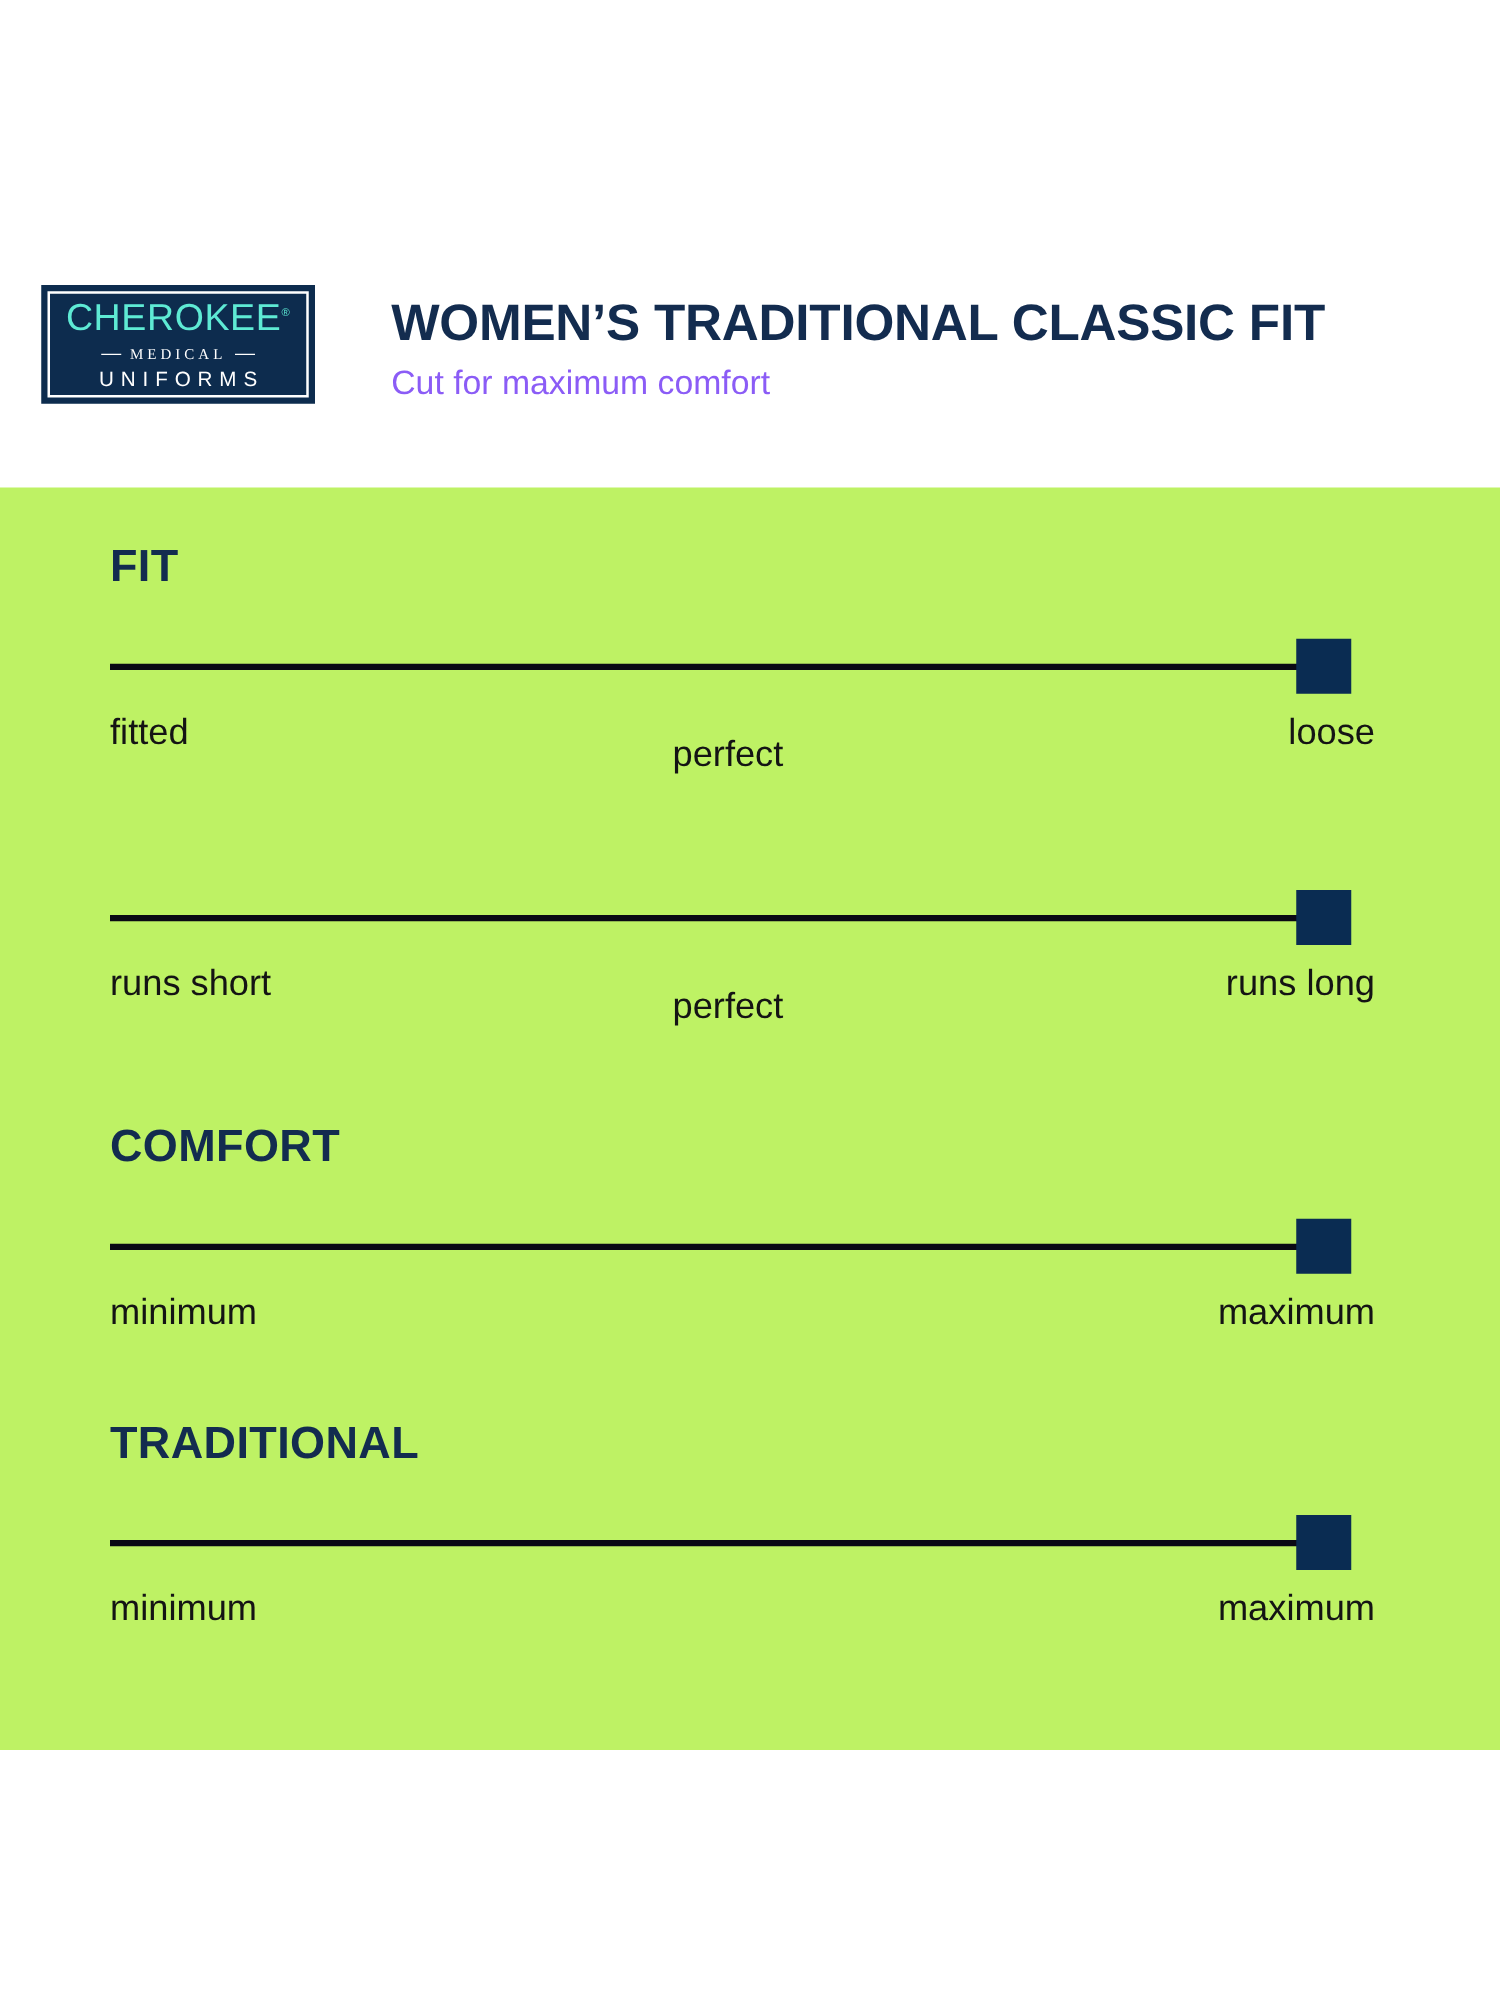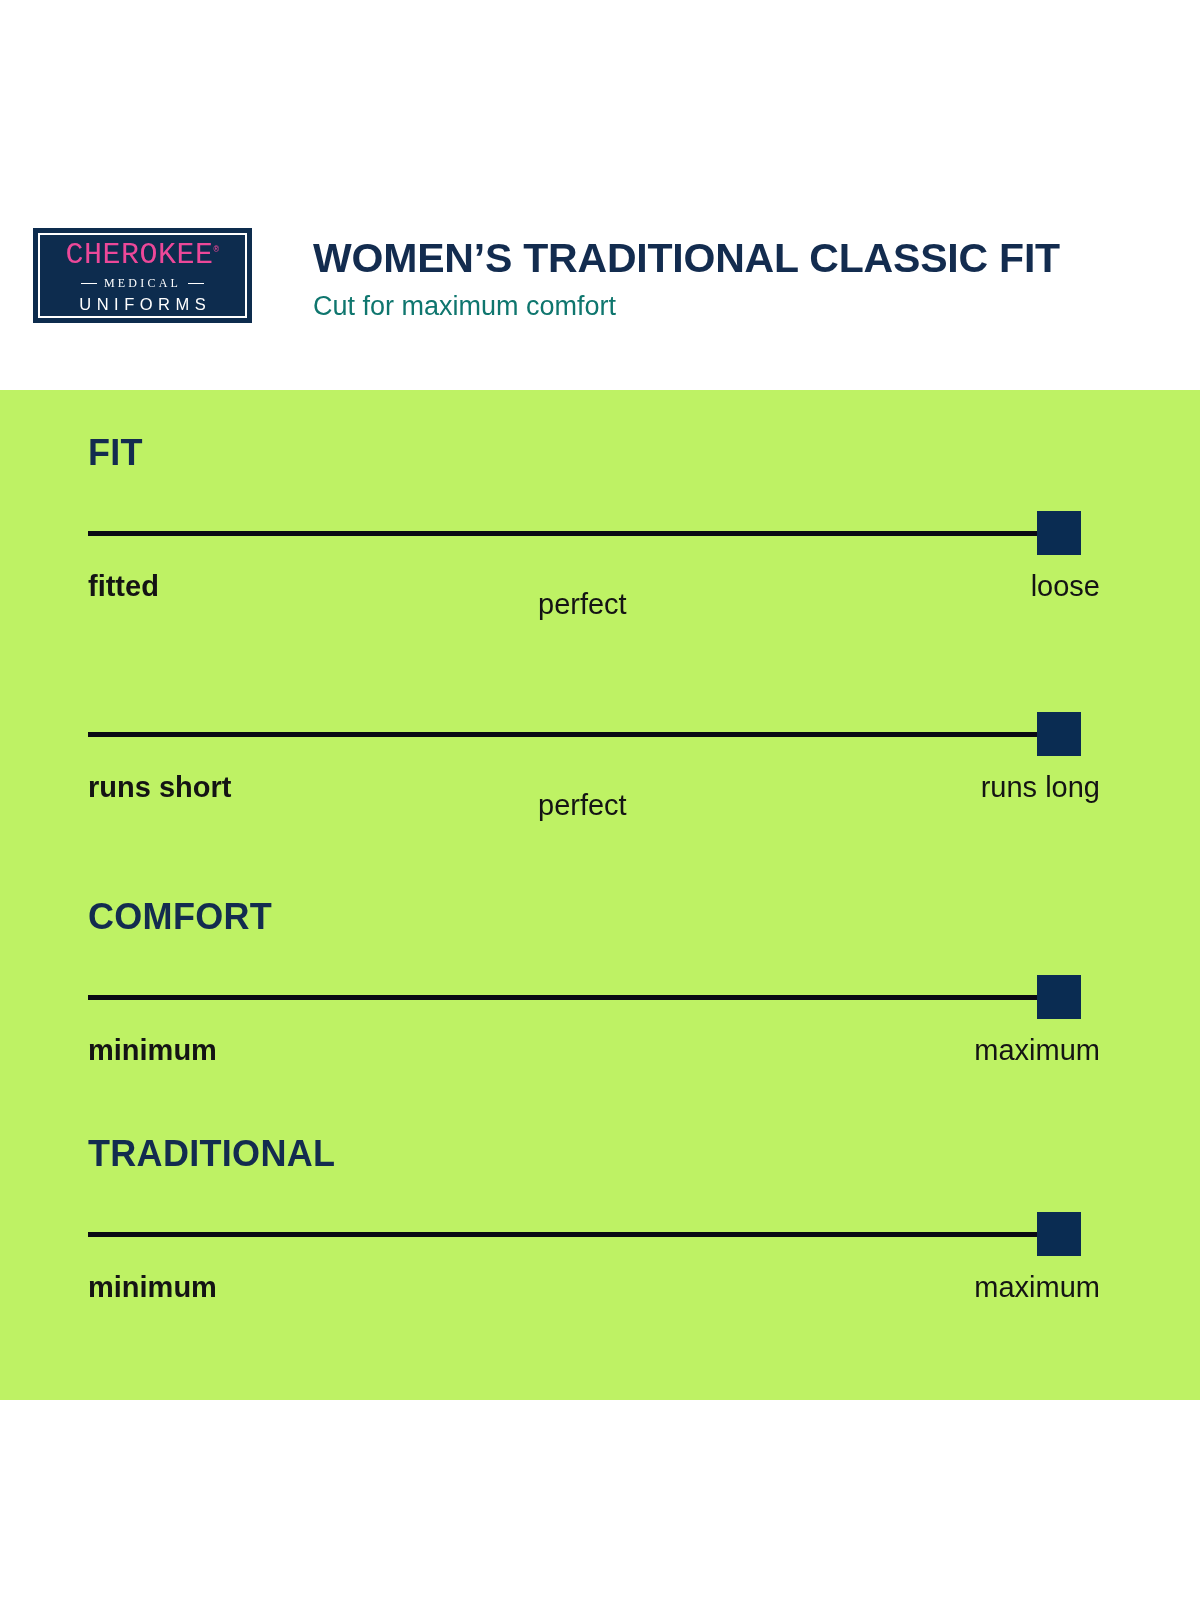"CHEROKEE®" .logo-word { color: #ec4899 -> #5eead4; font-family: Liberation Mono, monospace -> Liberation Sans, sans-serif }
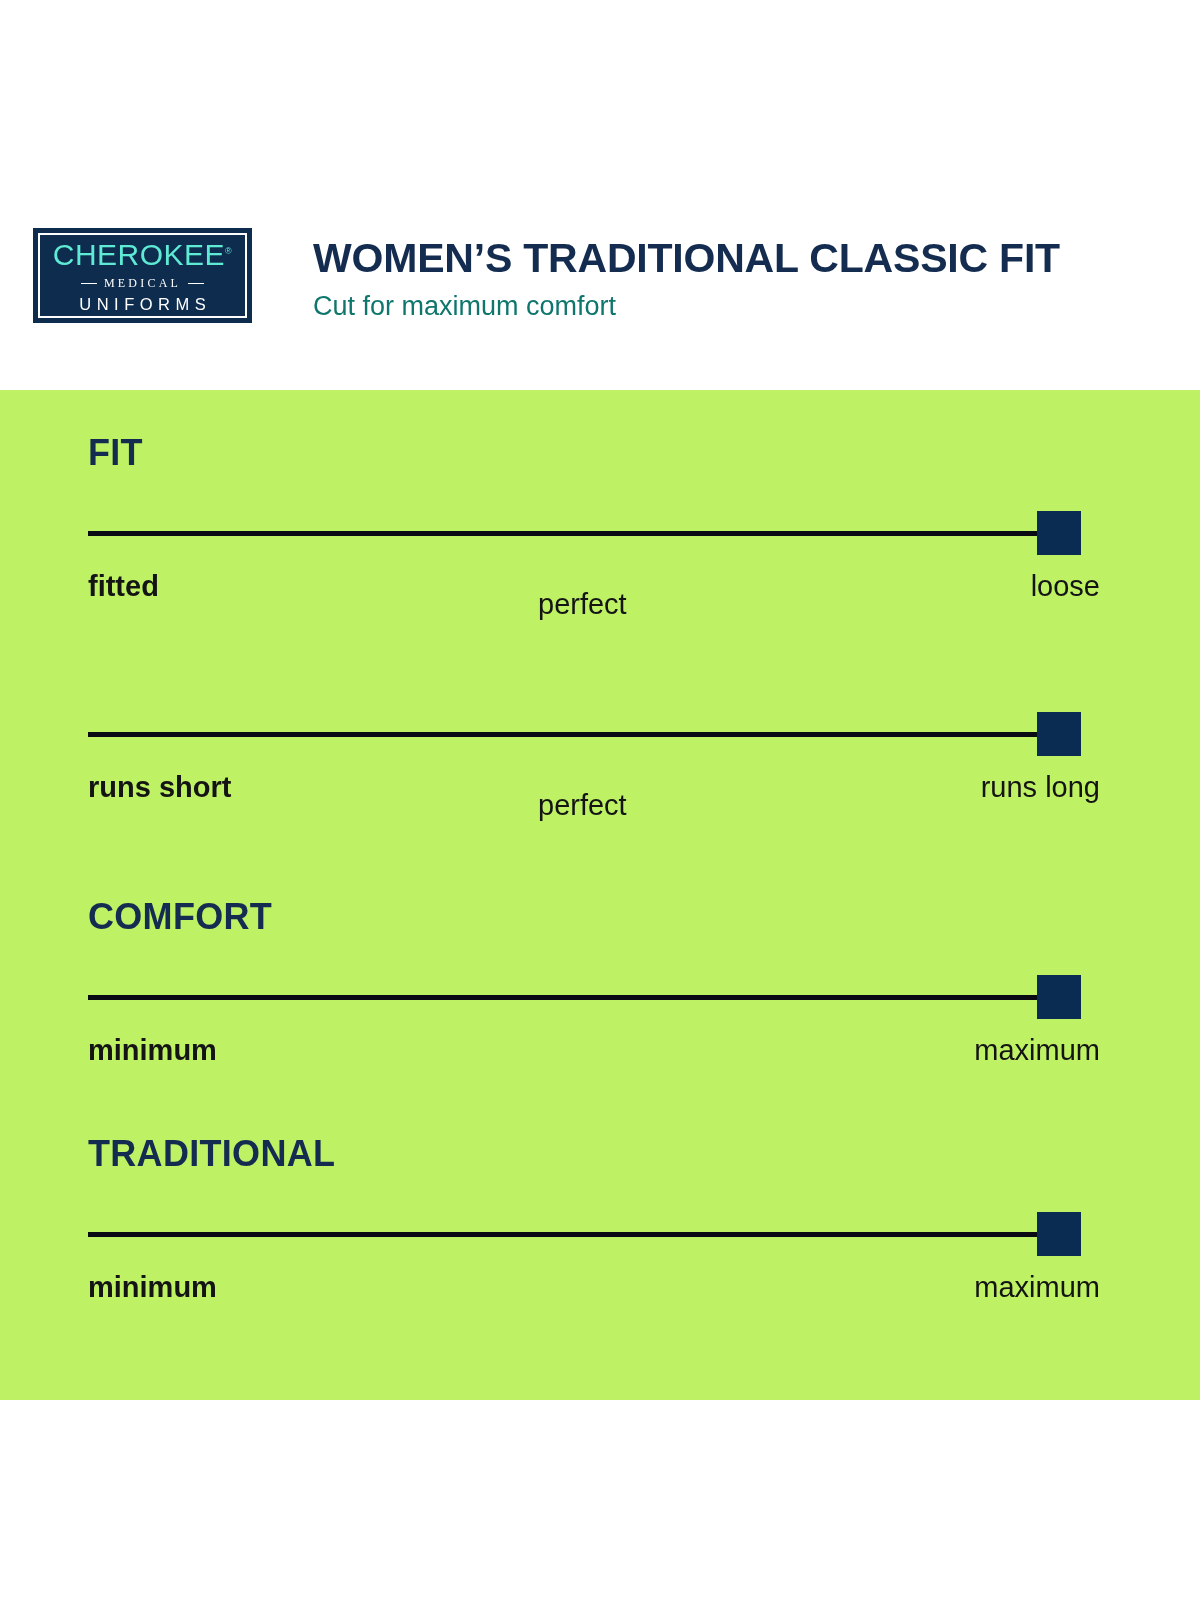"Cut for maximum comfort" .sub-title { color: #0f766e -> #8b5cf6 }
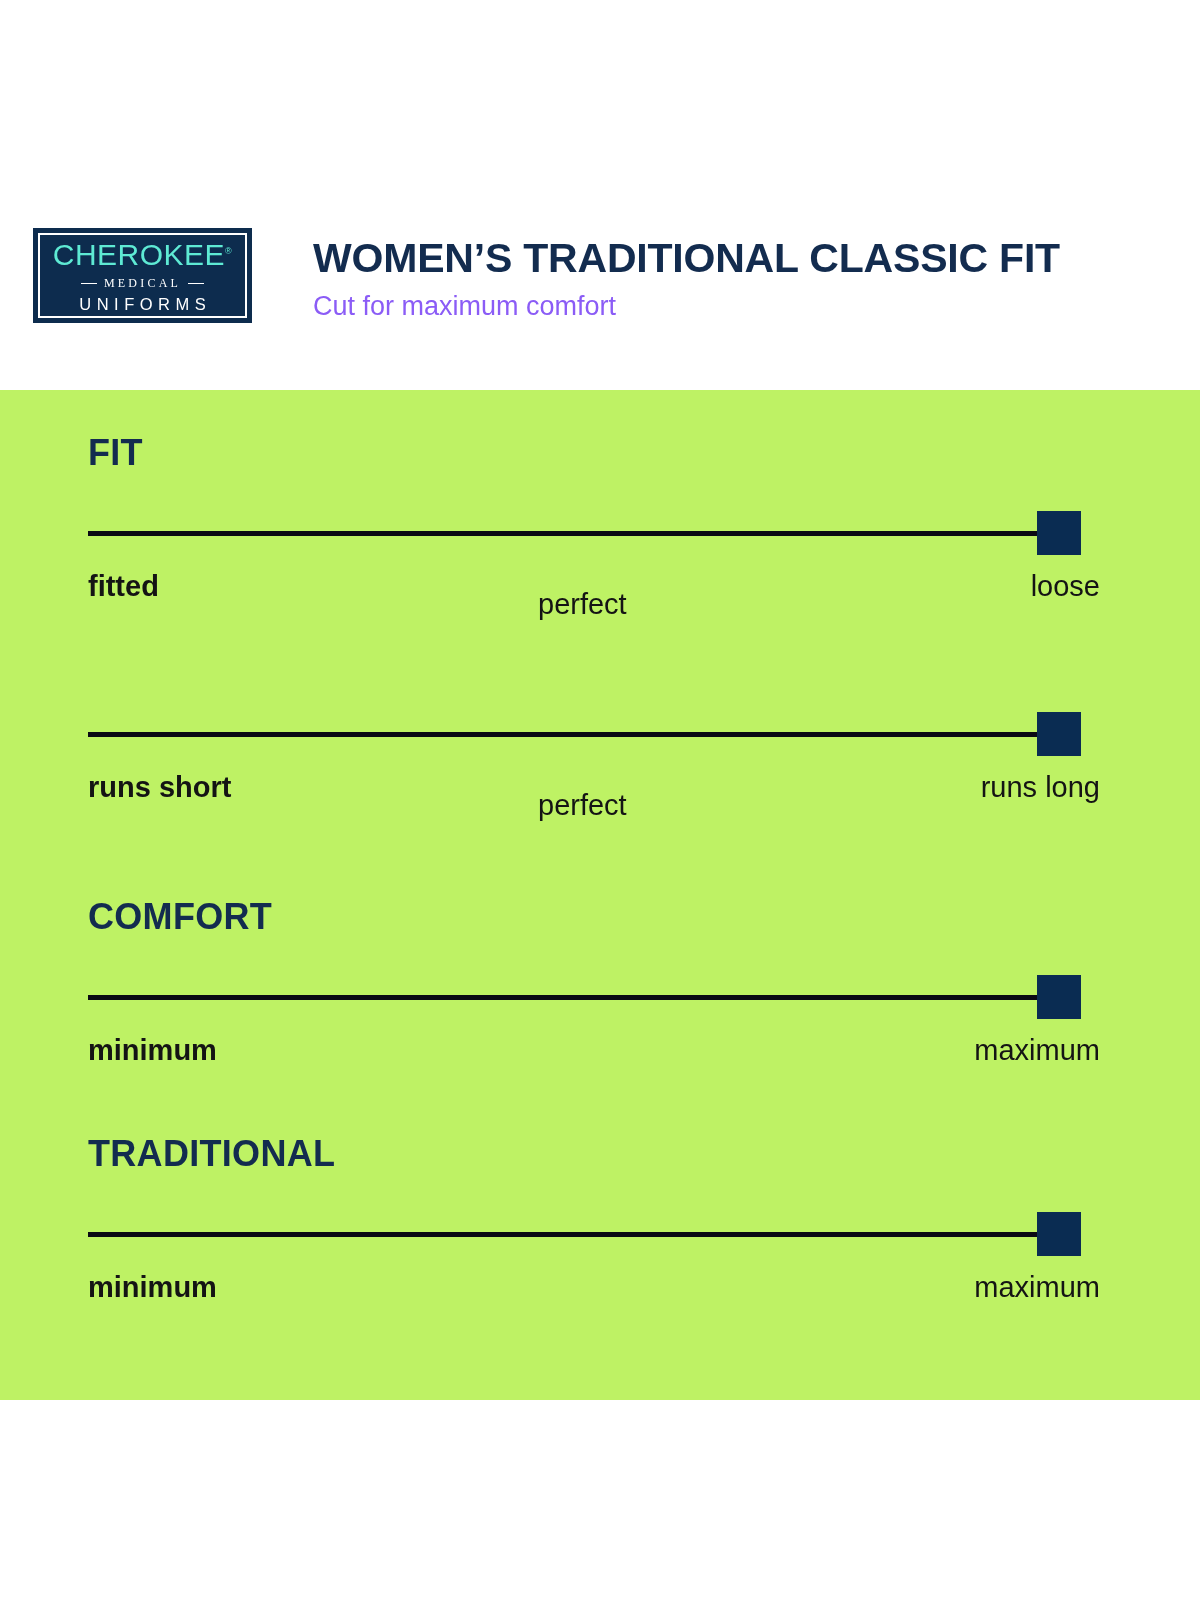"fitted" .label-left { font-weight: bold -> none }
